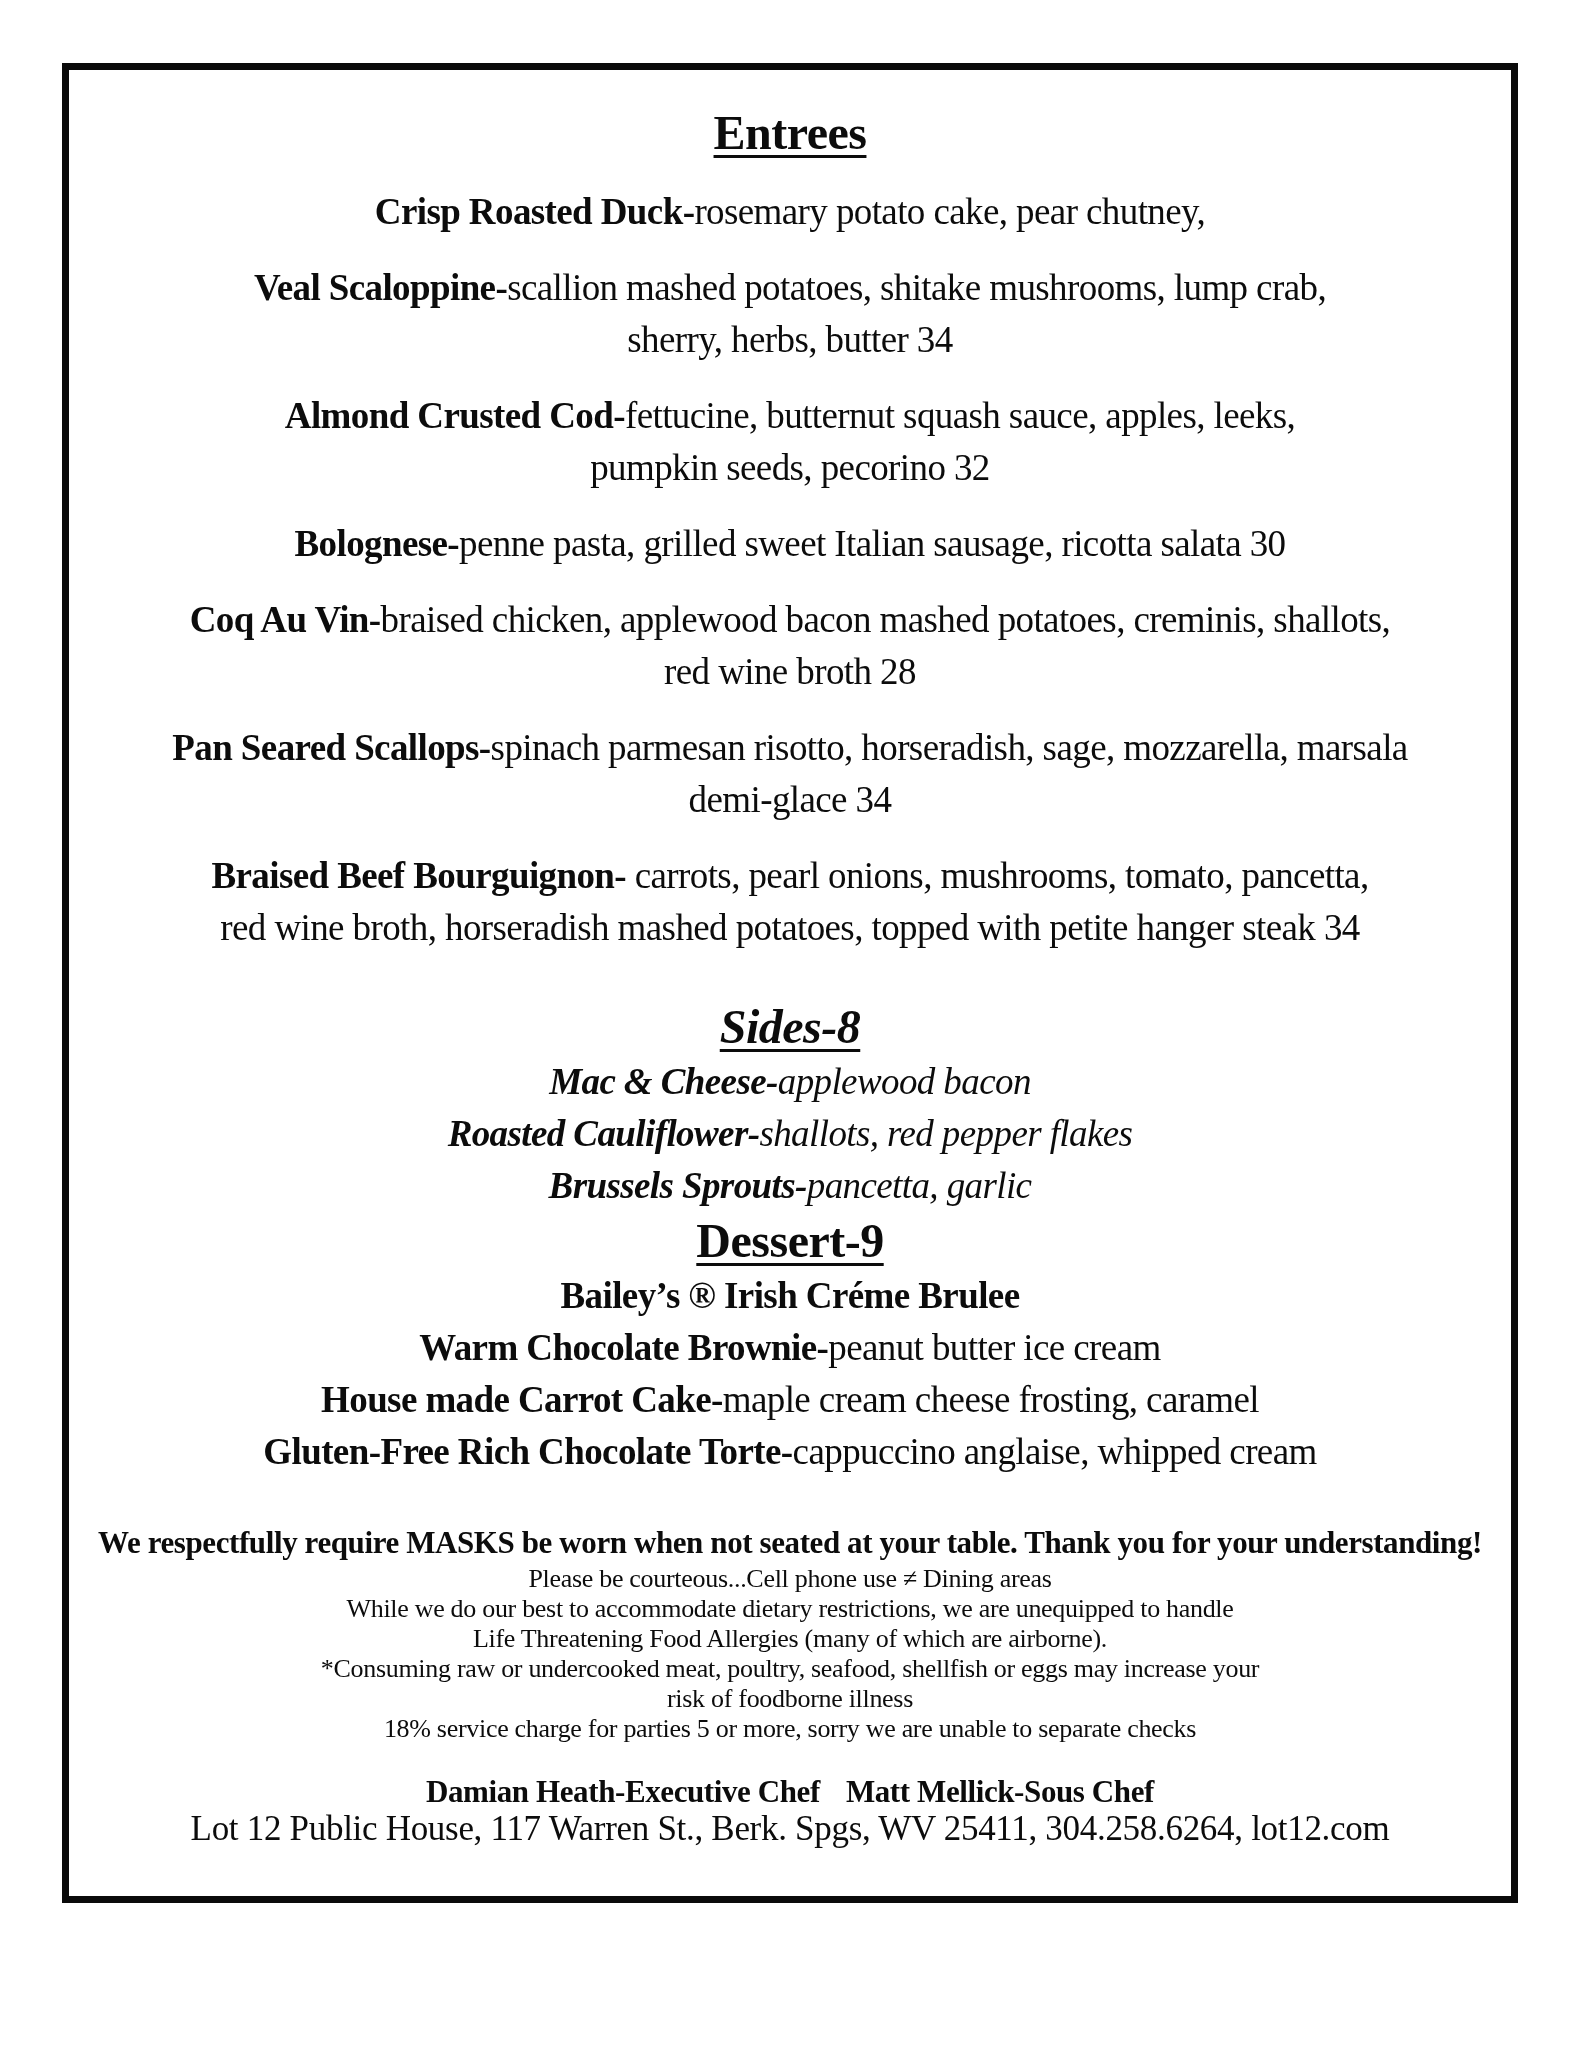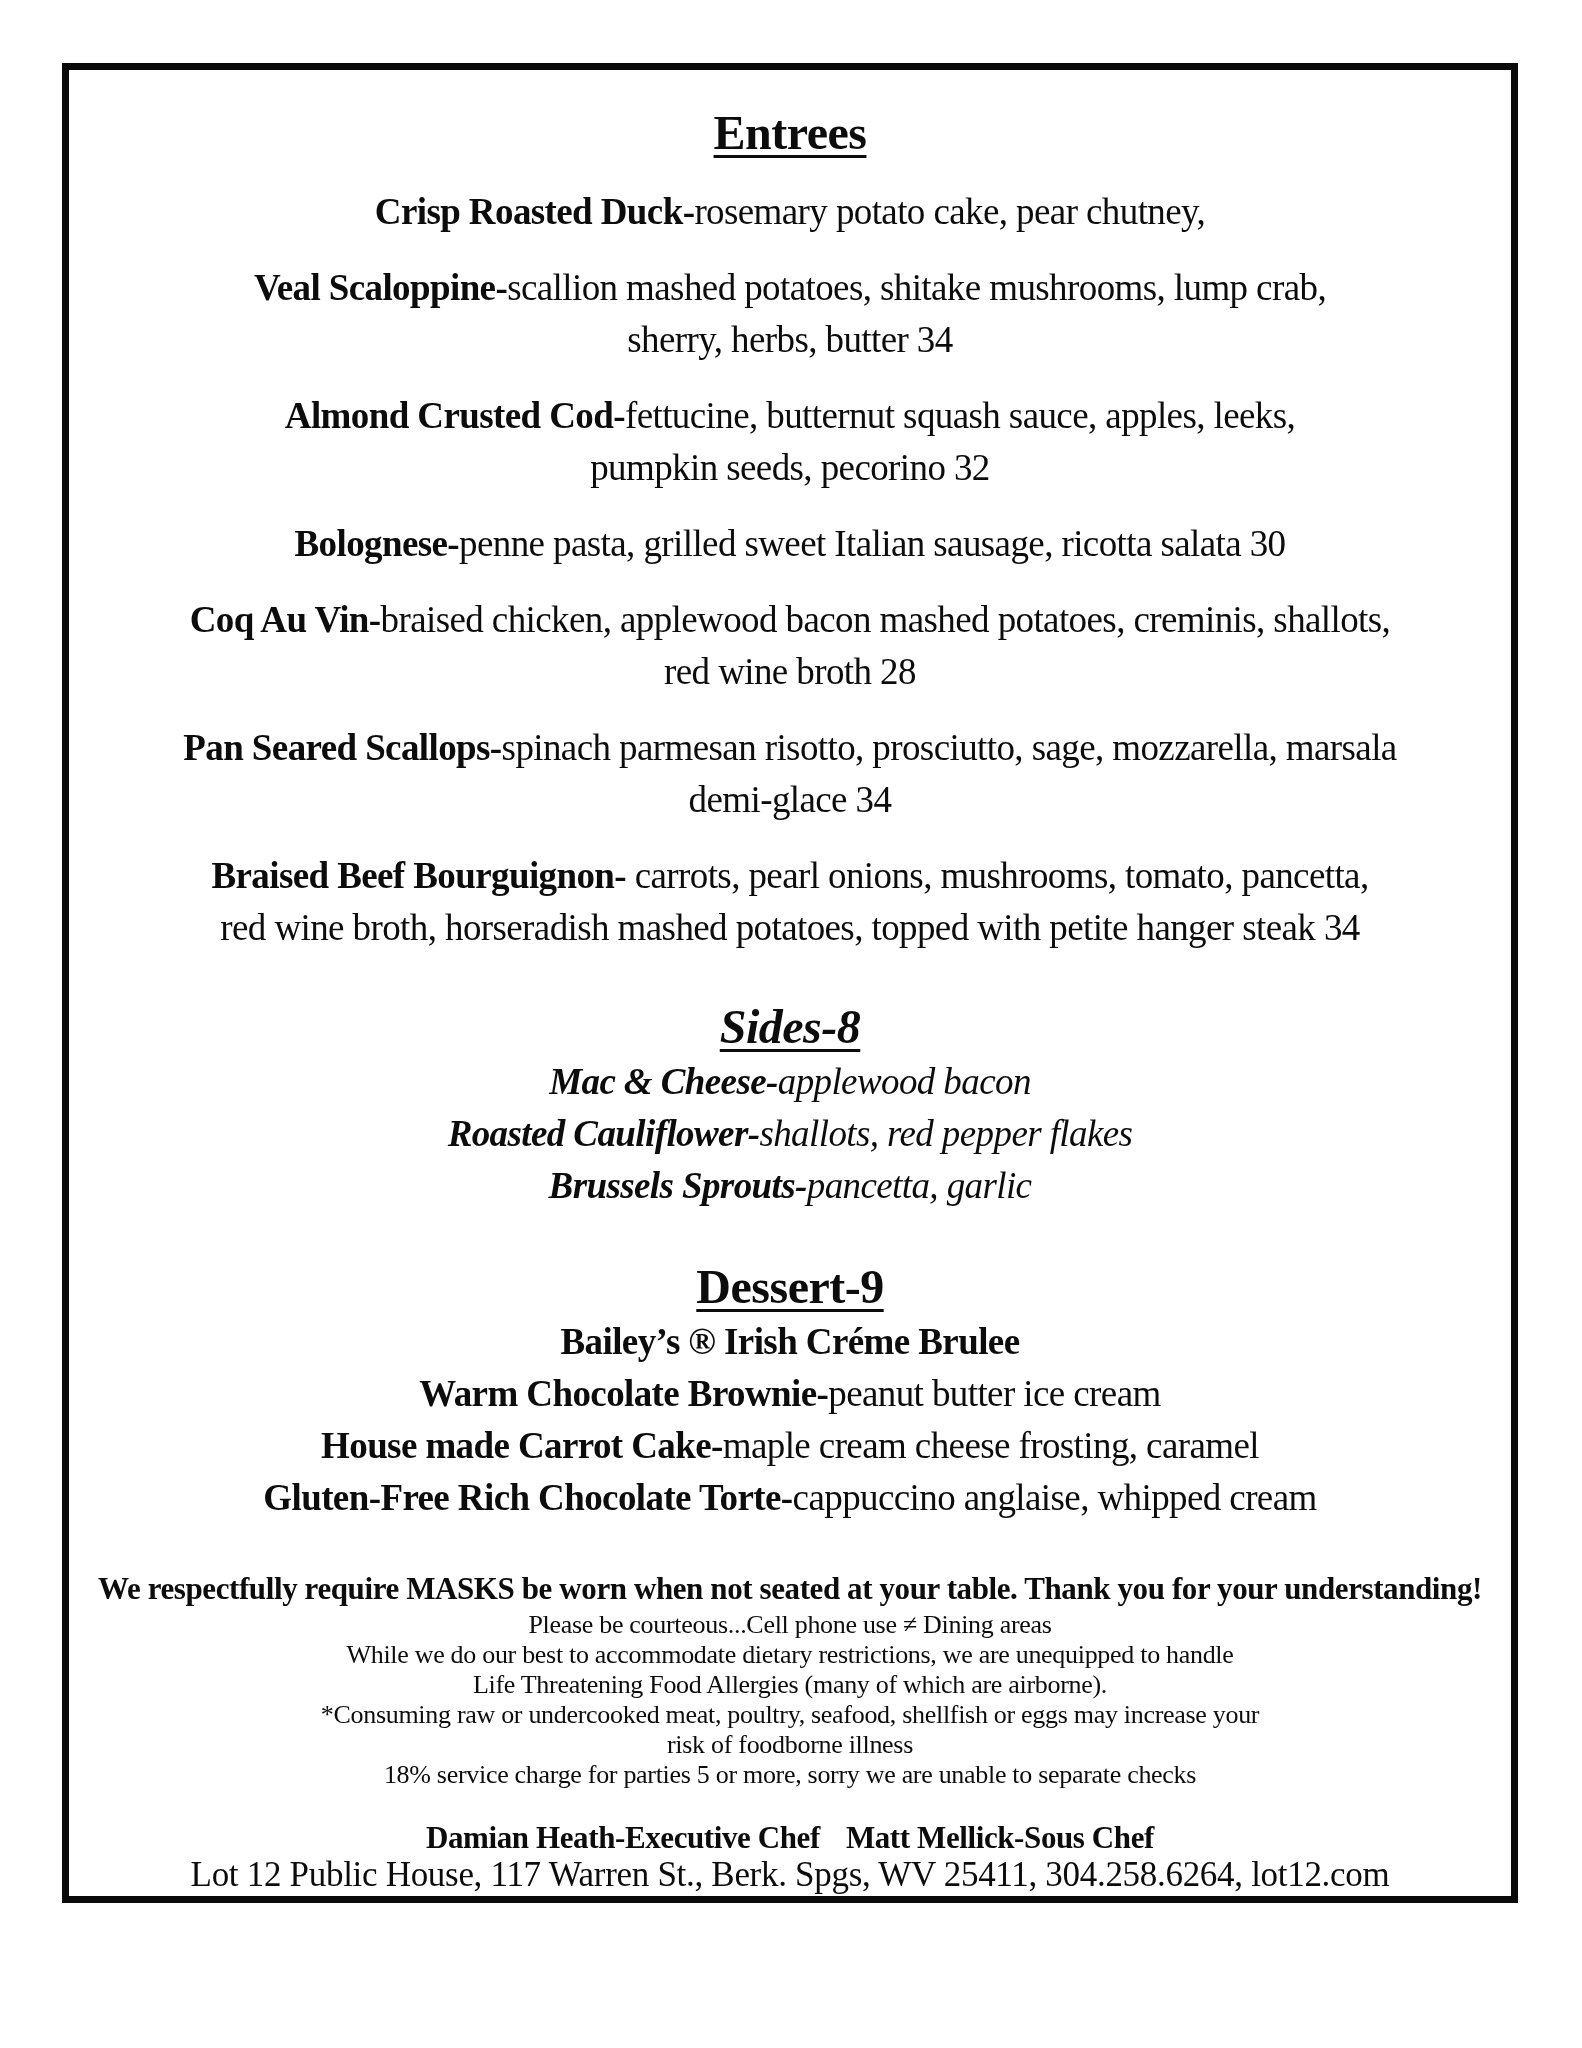"spinach parmesan risotto, prosciutto," span.r { text: prosciutto -> horseradish }
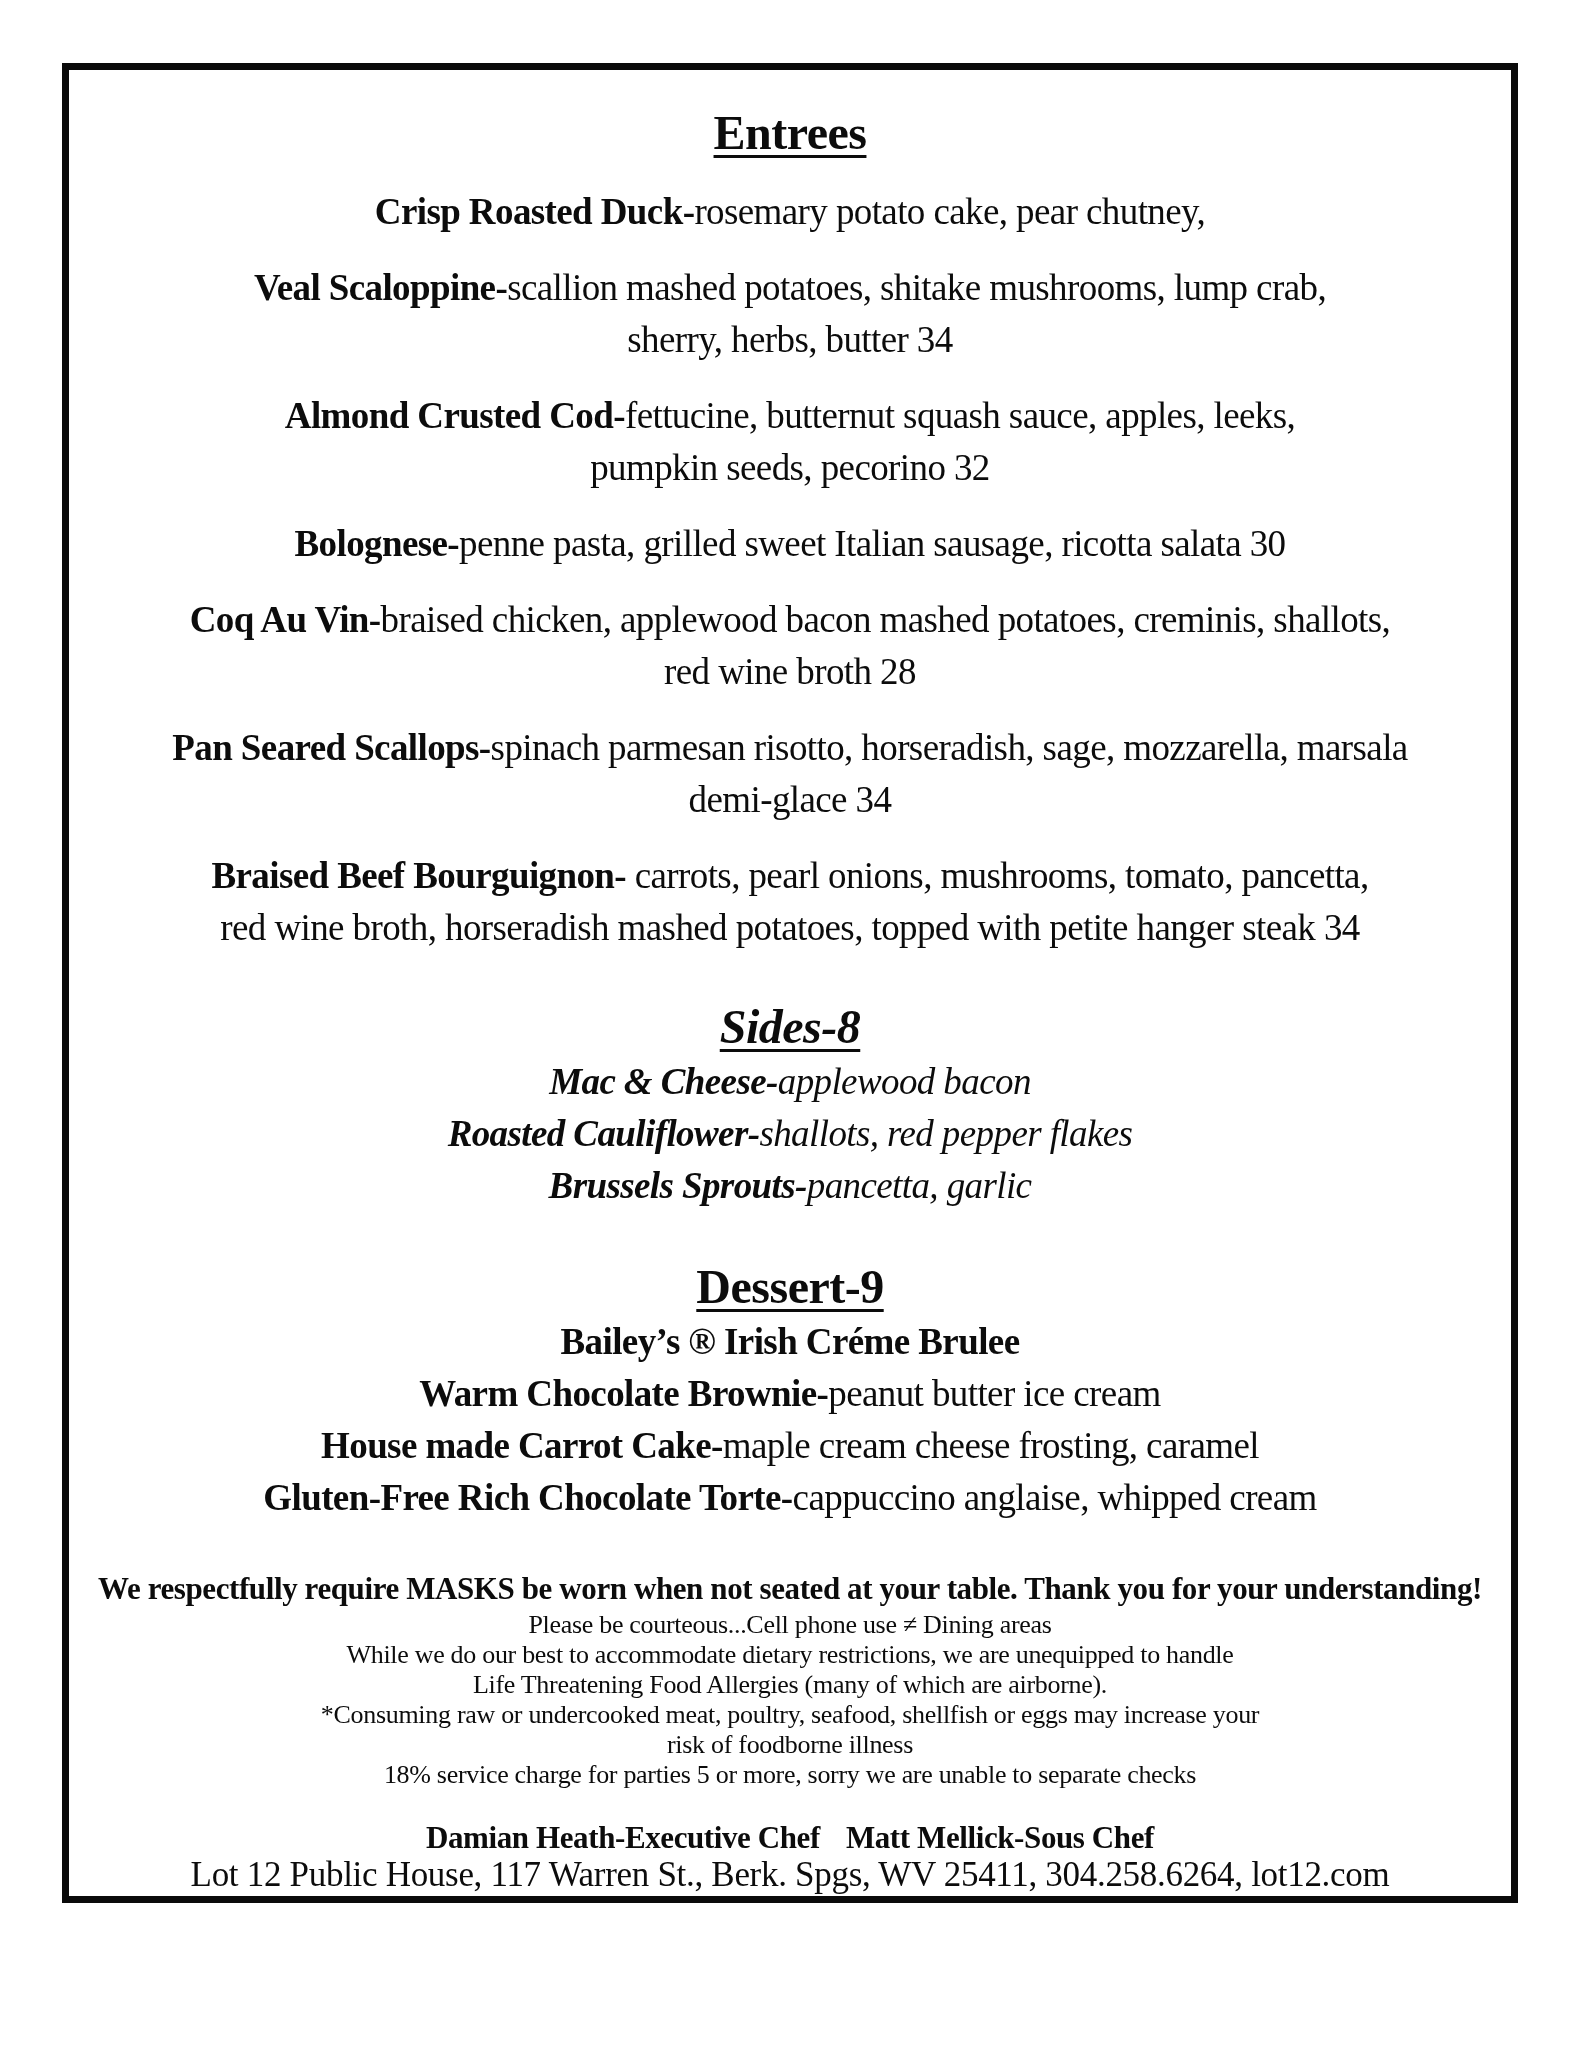"Dessert-9" .section--dessert { margin-top: 46px -> none }
